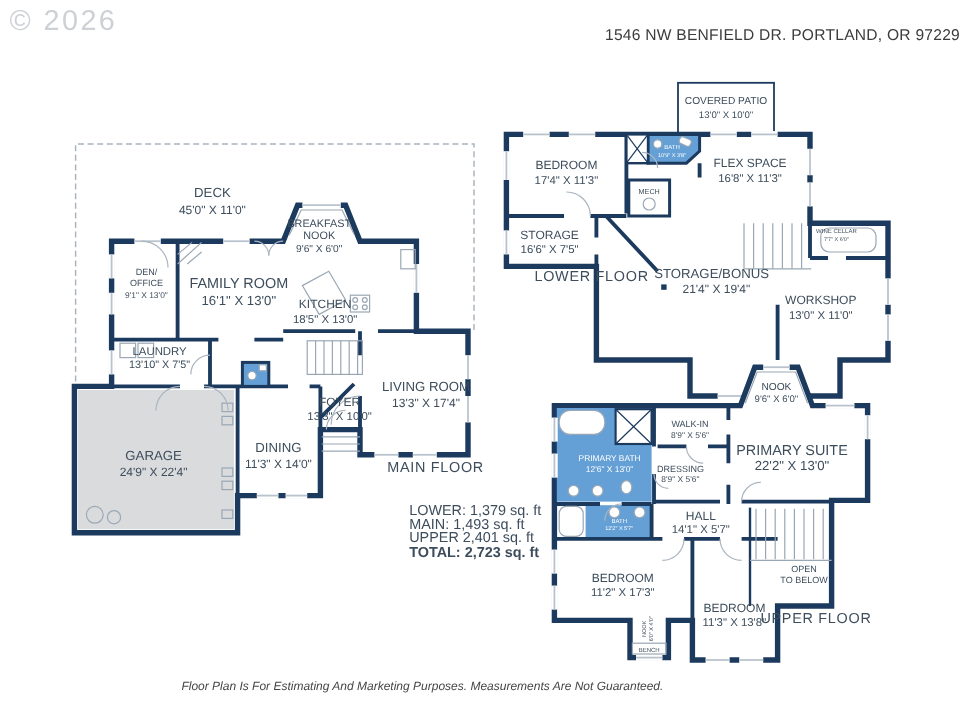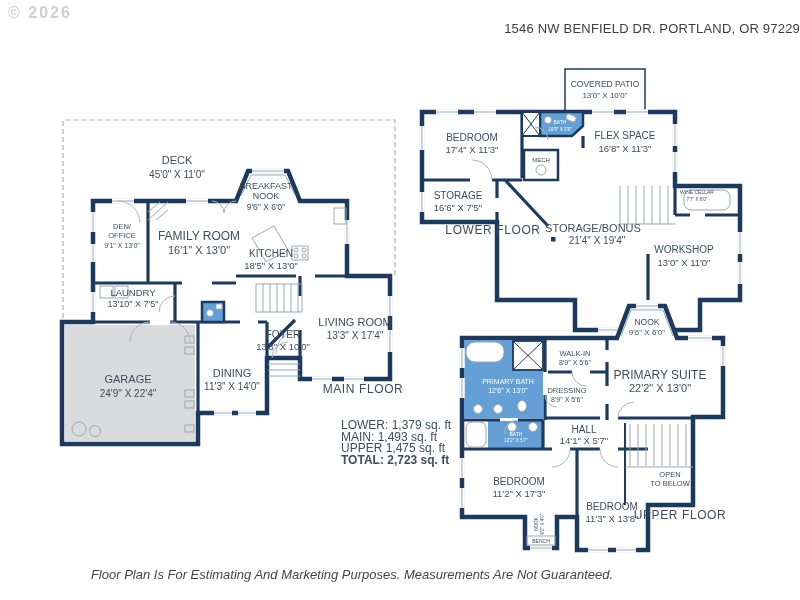"© 2026" .watermark { font-size: 16px -> 24px; font-weight: 700 -> 400 }
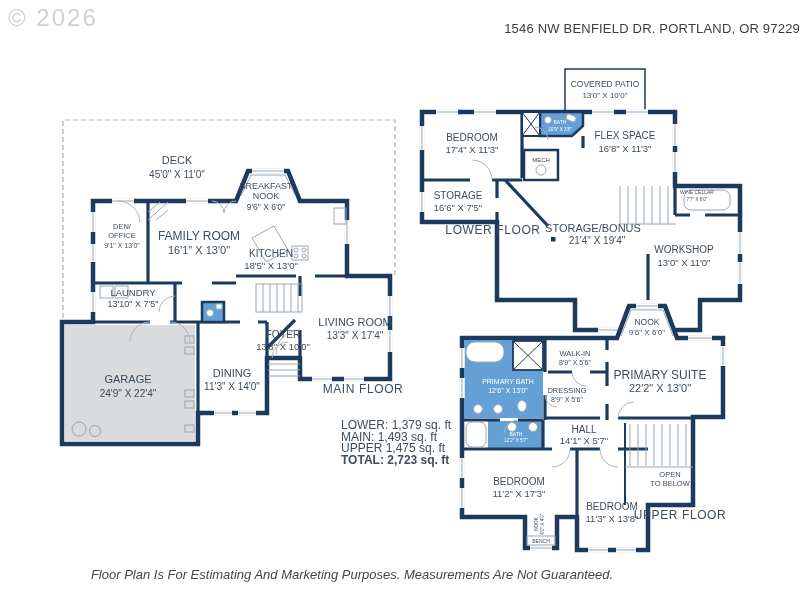"UPPER 1,475 sq. ft" div { text: 1,475 -> 2,401 }
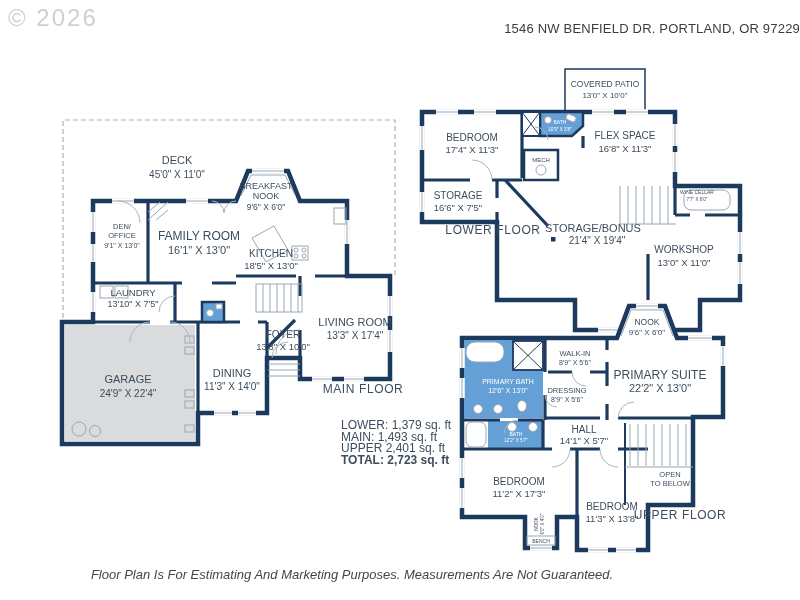"Floor Plan Is For Estimating" .disclaimer { font-size: 13px -> 10px }
